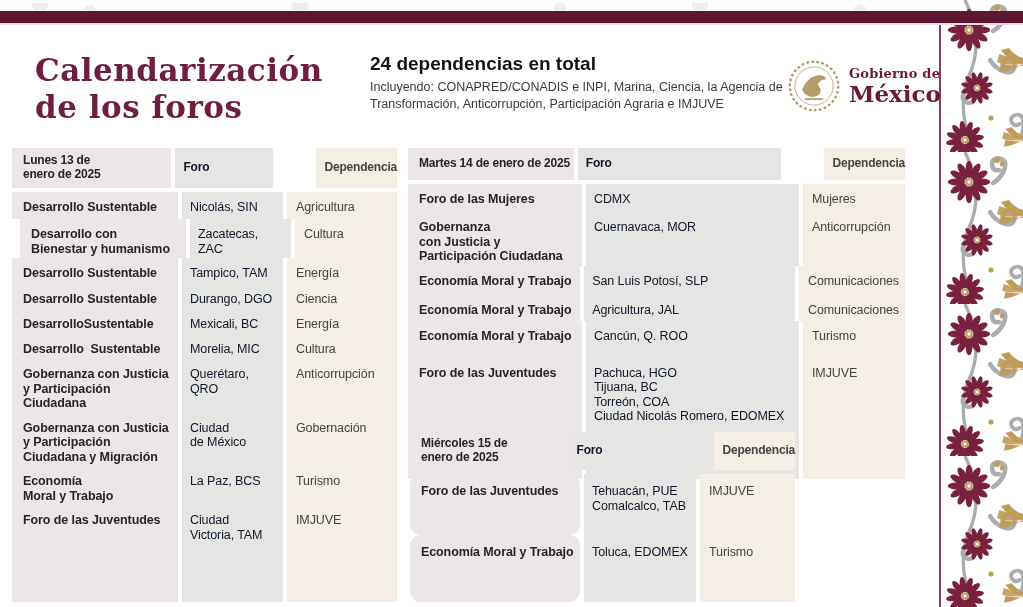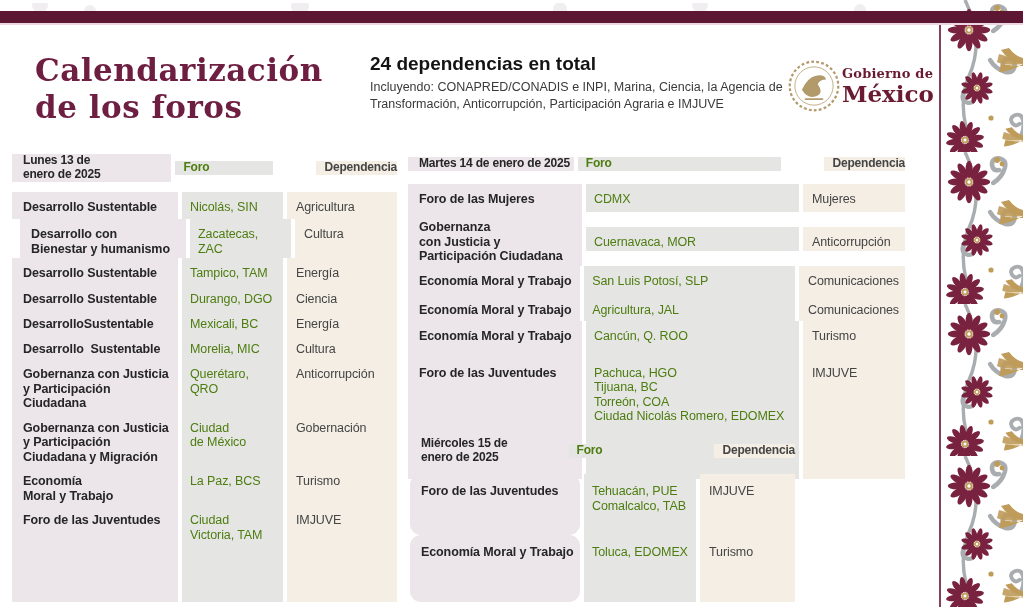"Gobierno de" .logo { gap: none -> 7px }
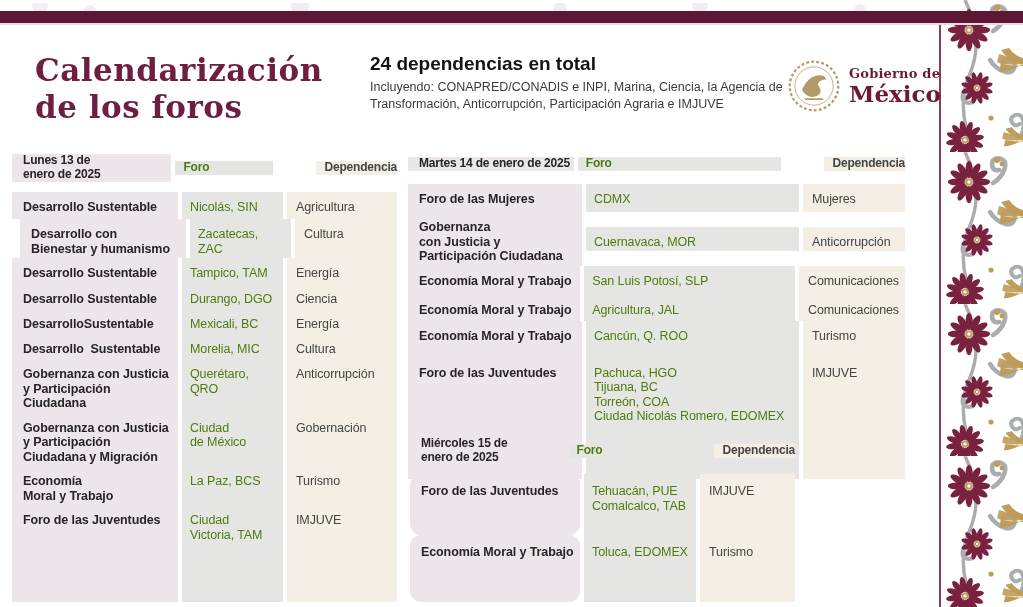"Lunes 13 de" .thead { align-items: center -> none }
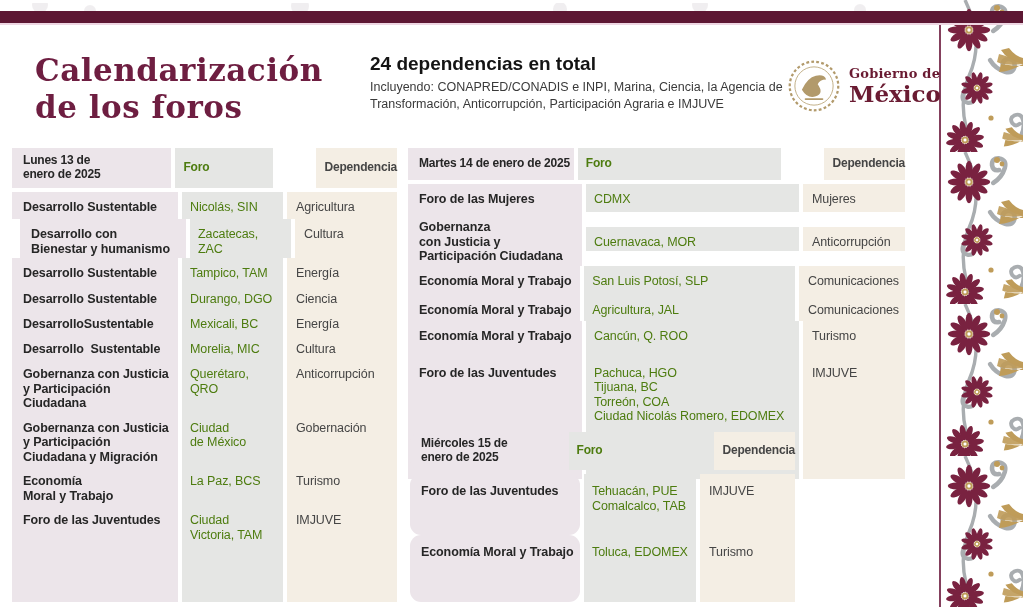"Foro" .c1 { color: #4d7c0f -> #0f172a }
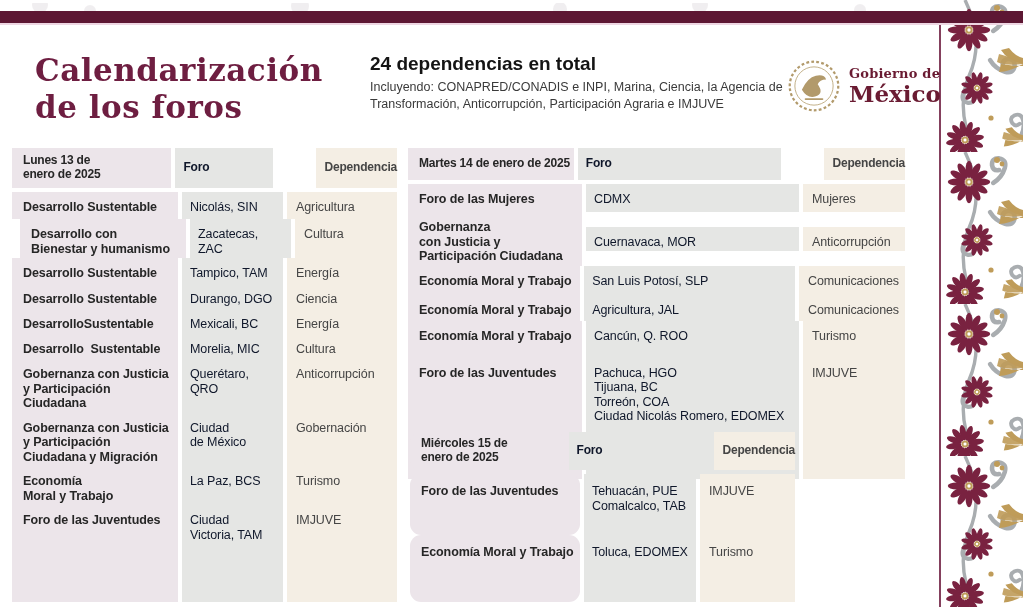"Gobernanza" .t1 .trow:nth-child(2) { align-items: center -> none }
